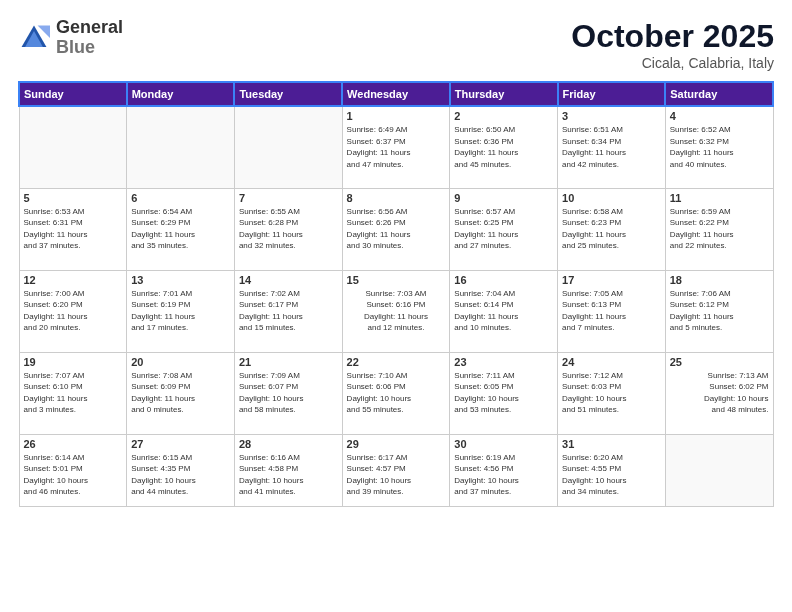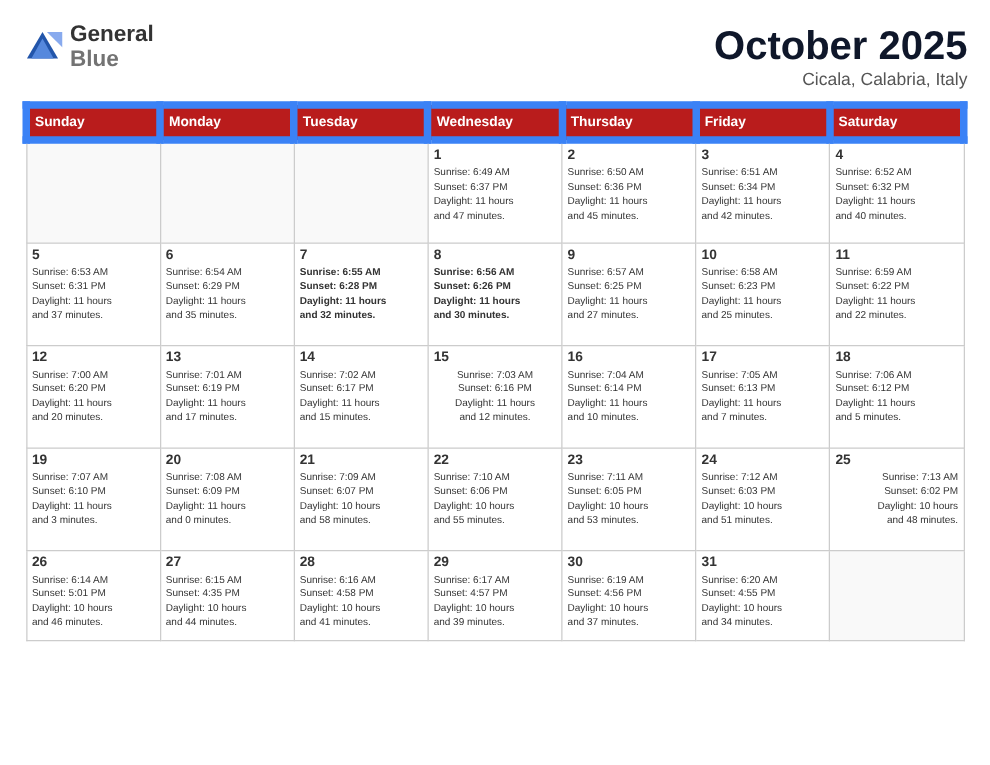"Sunday" .calendar th { background: #b91c1c -> #4c1d95; border: 6px solid #3b82f6 -> 2px solid #3b82f6 }
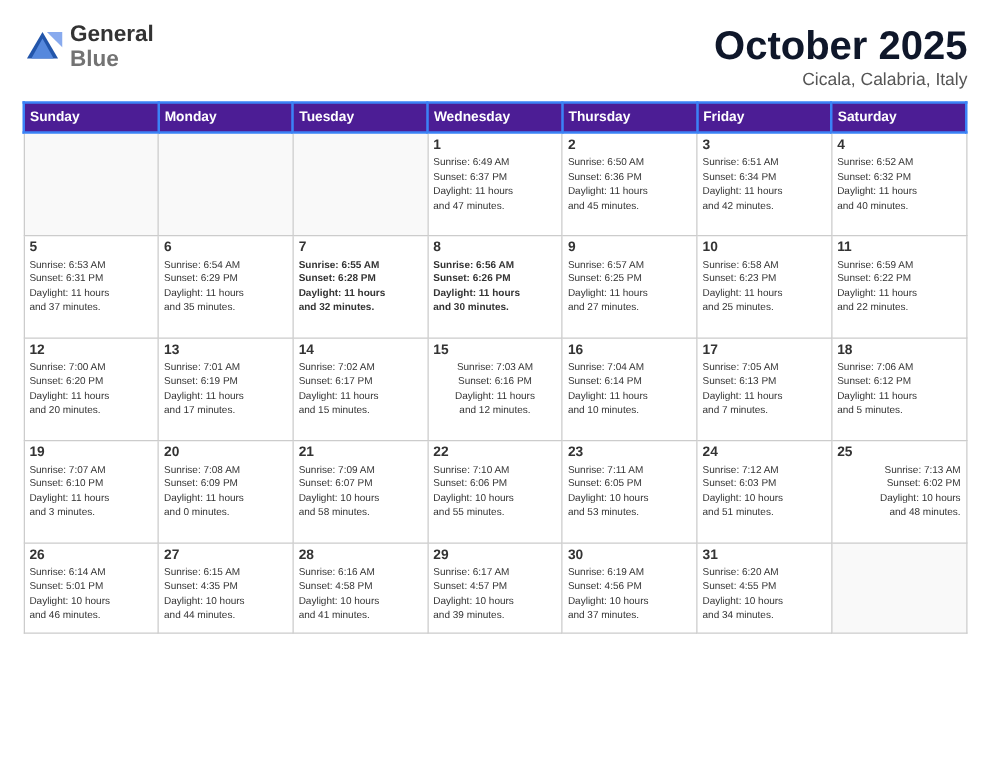"Sunrise: 6:55 AM" div.day-info { font-weight: bold -> none }
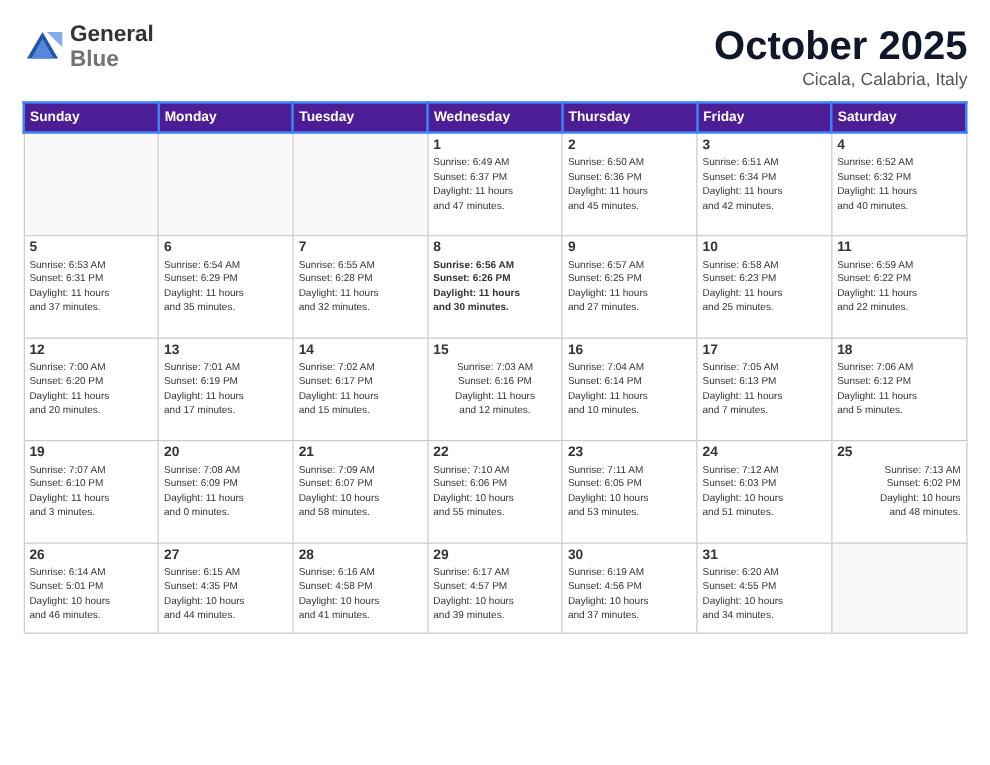"Sunrise: 6:56 AM" div.day-info { font-weight: bold -> none }
